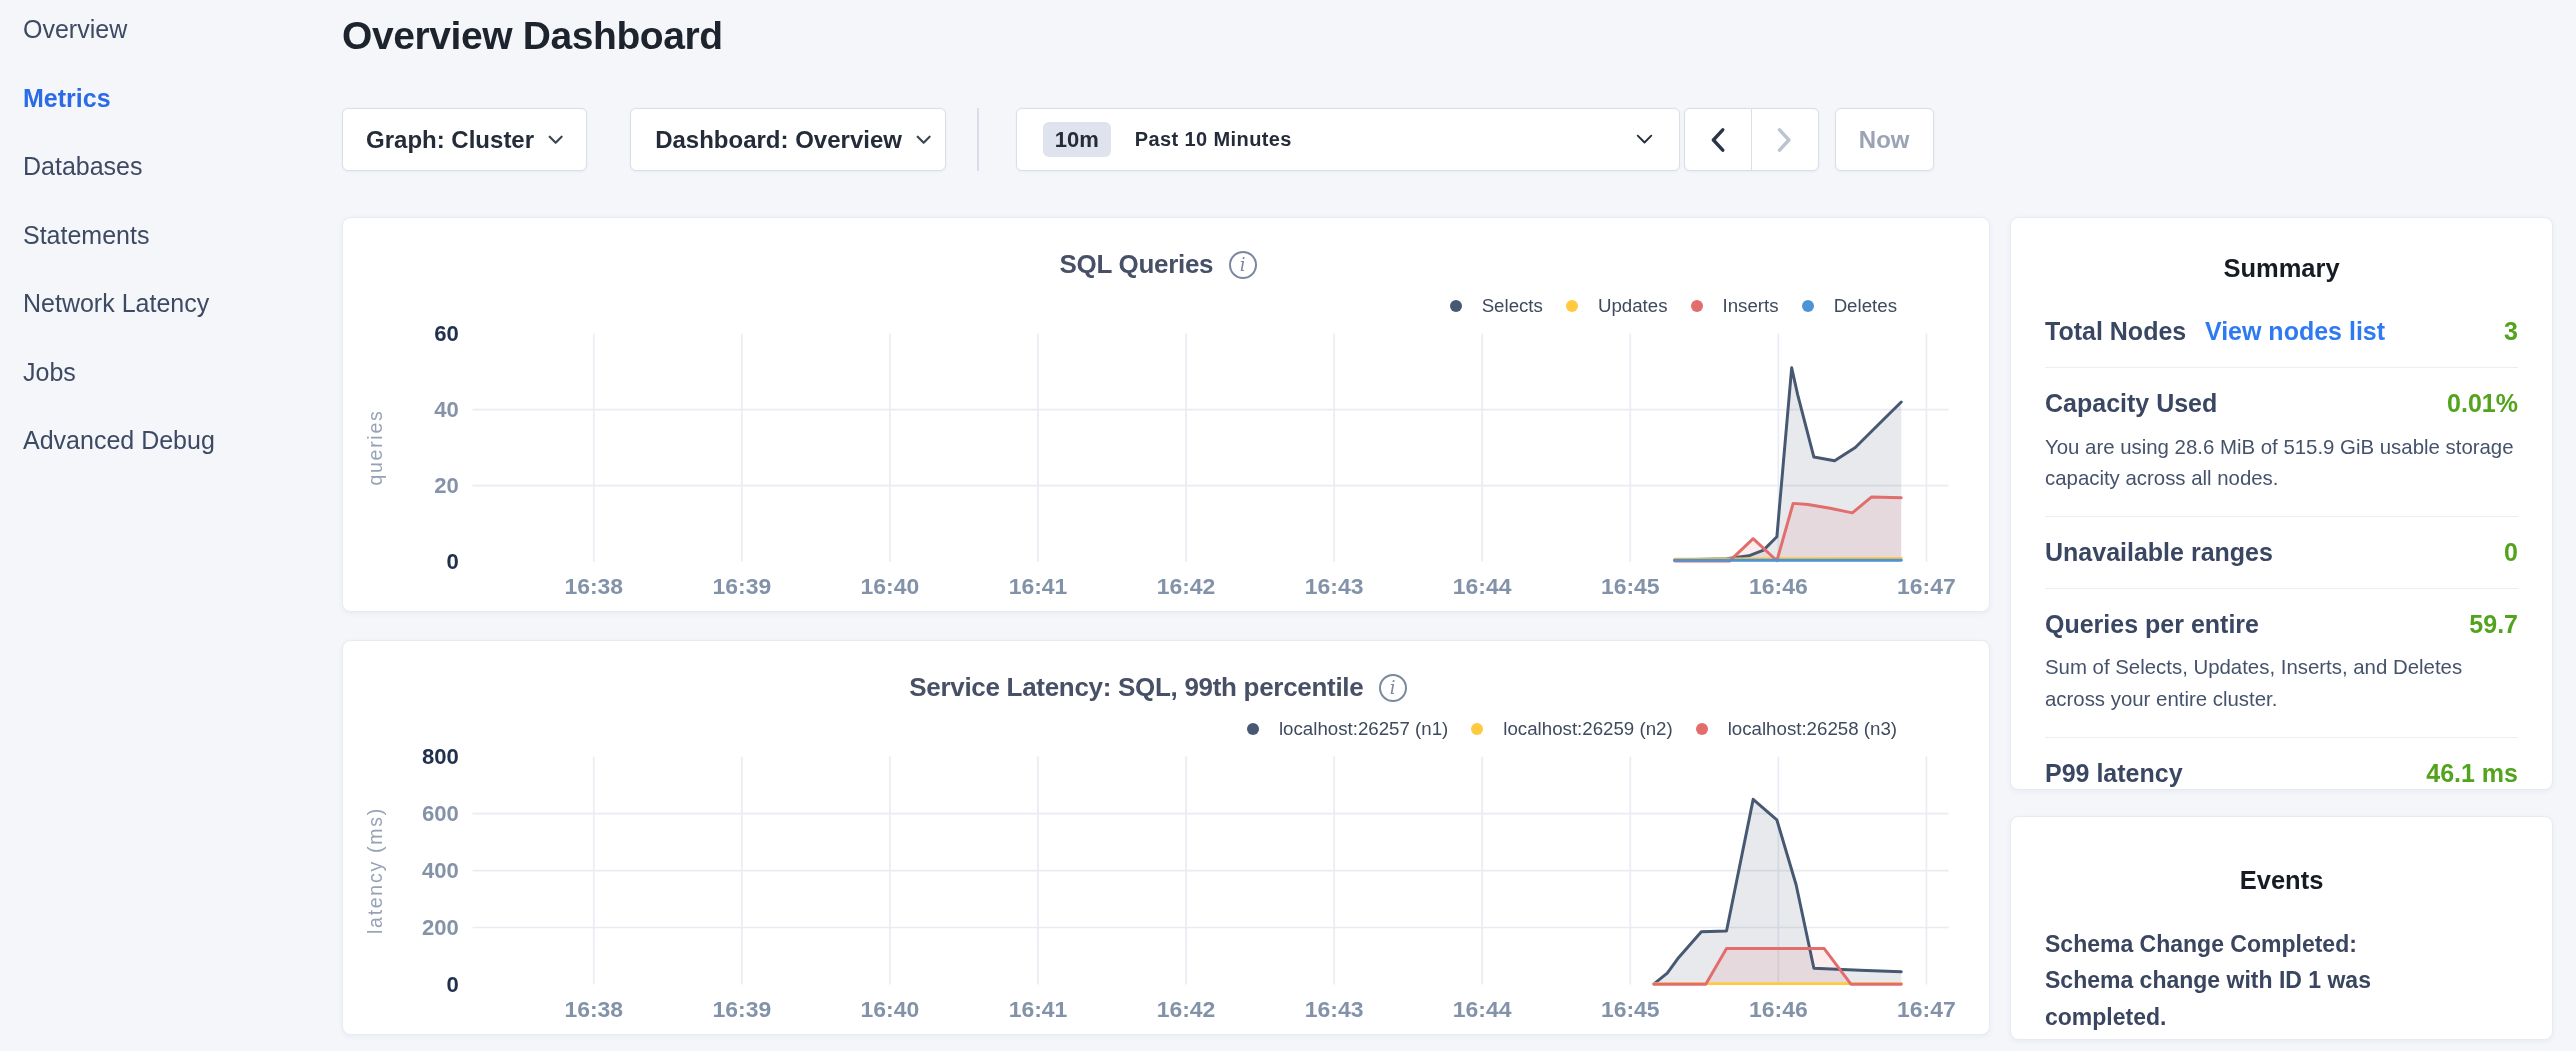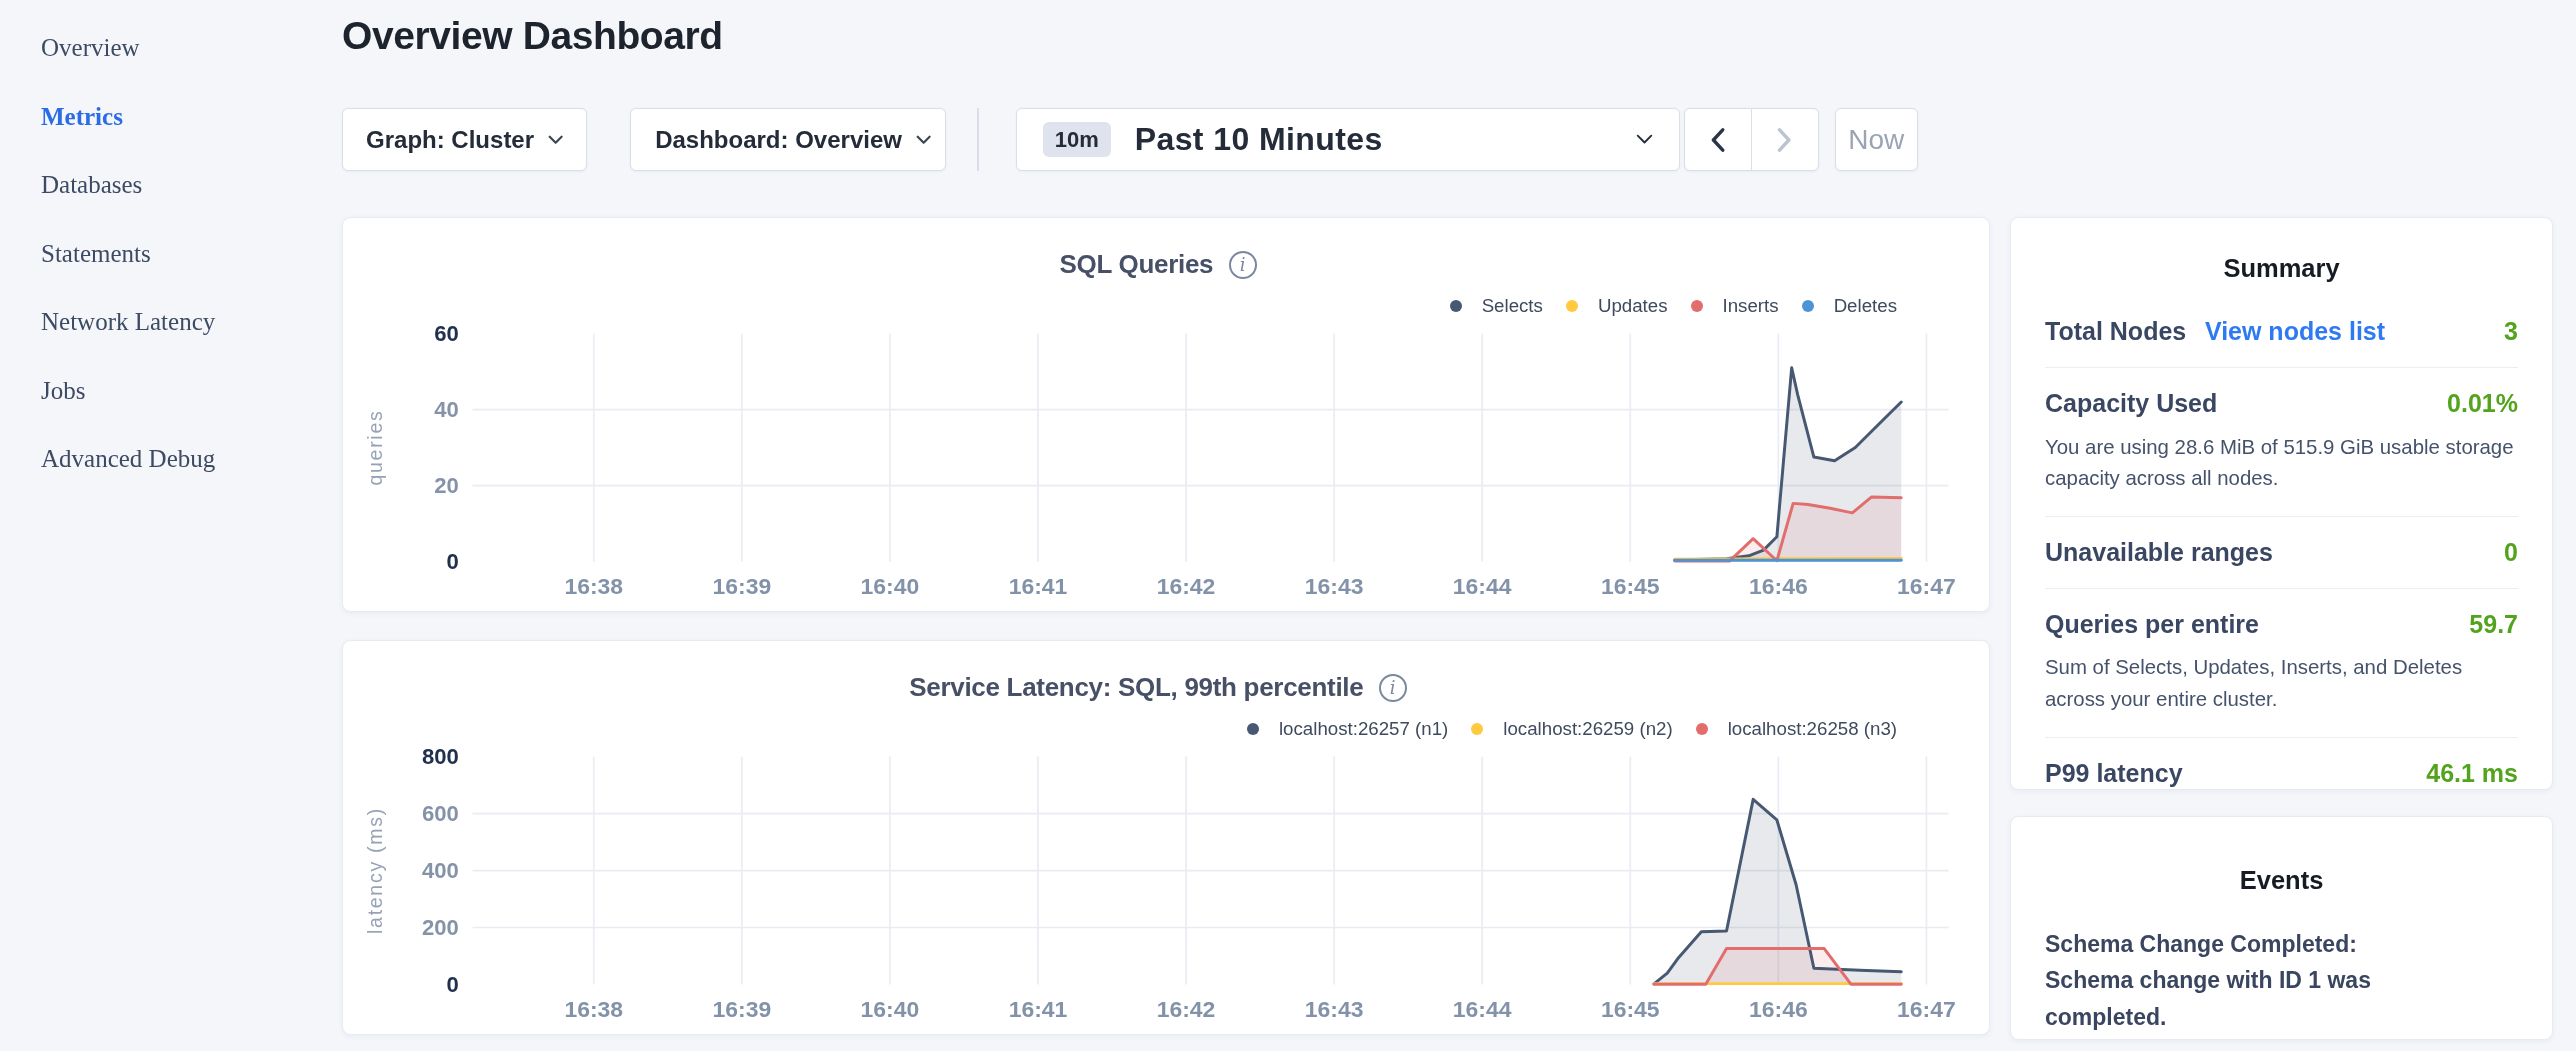"Overview" .sidebar ul { font-family: Liberation Serif, serif -> none; margin: 18px -> 0 }
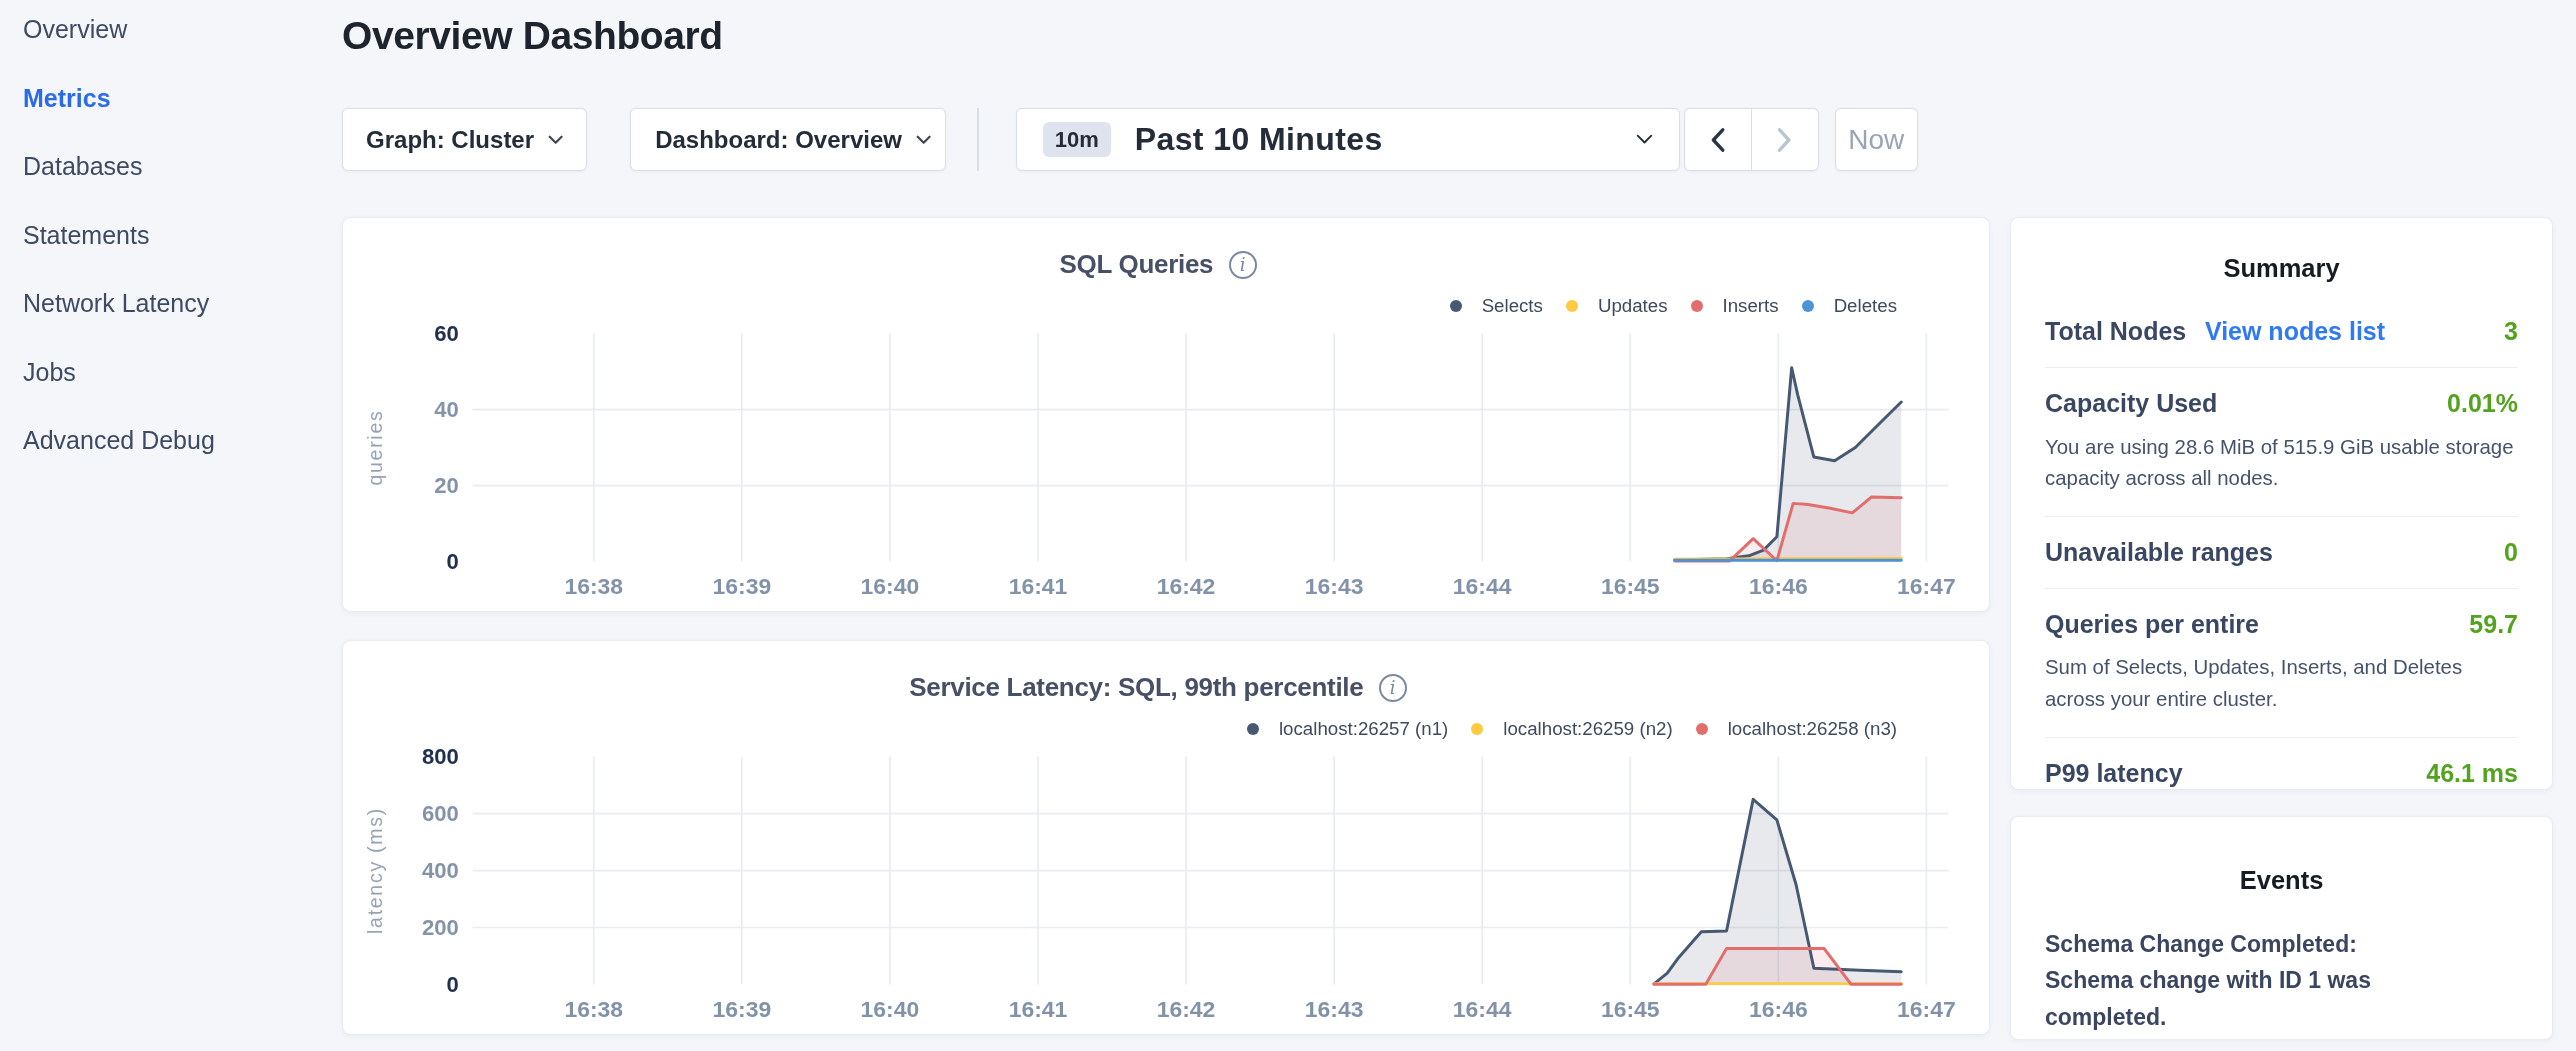"Past 10 Minutes" .time-label { font-size: 32px -> 20px }
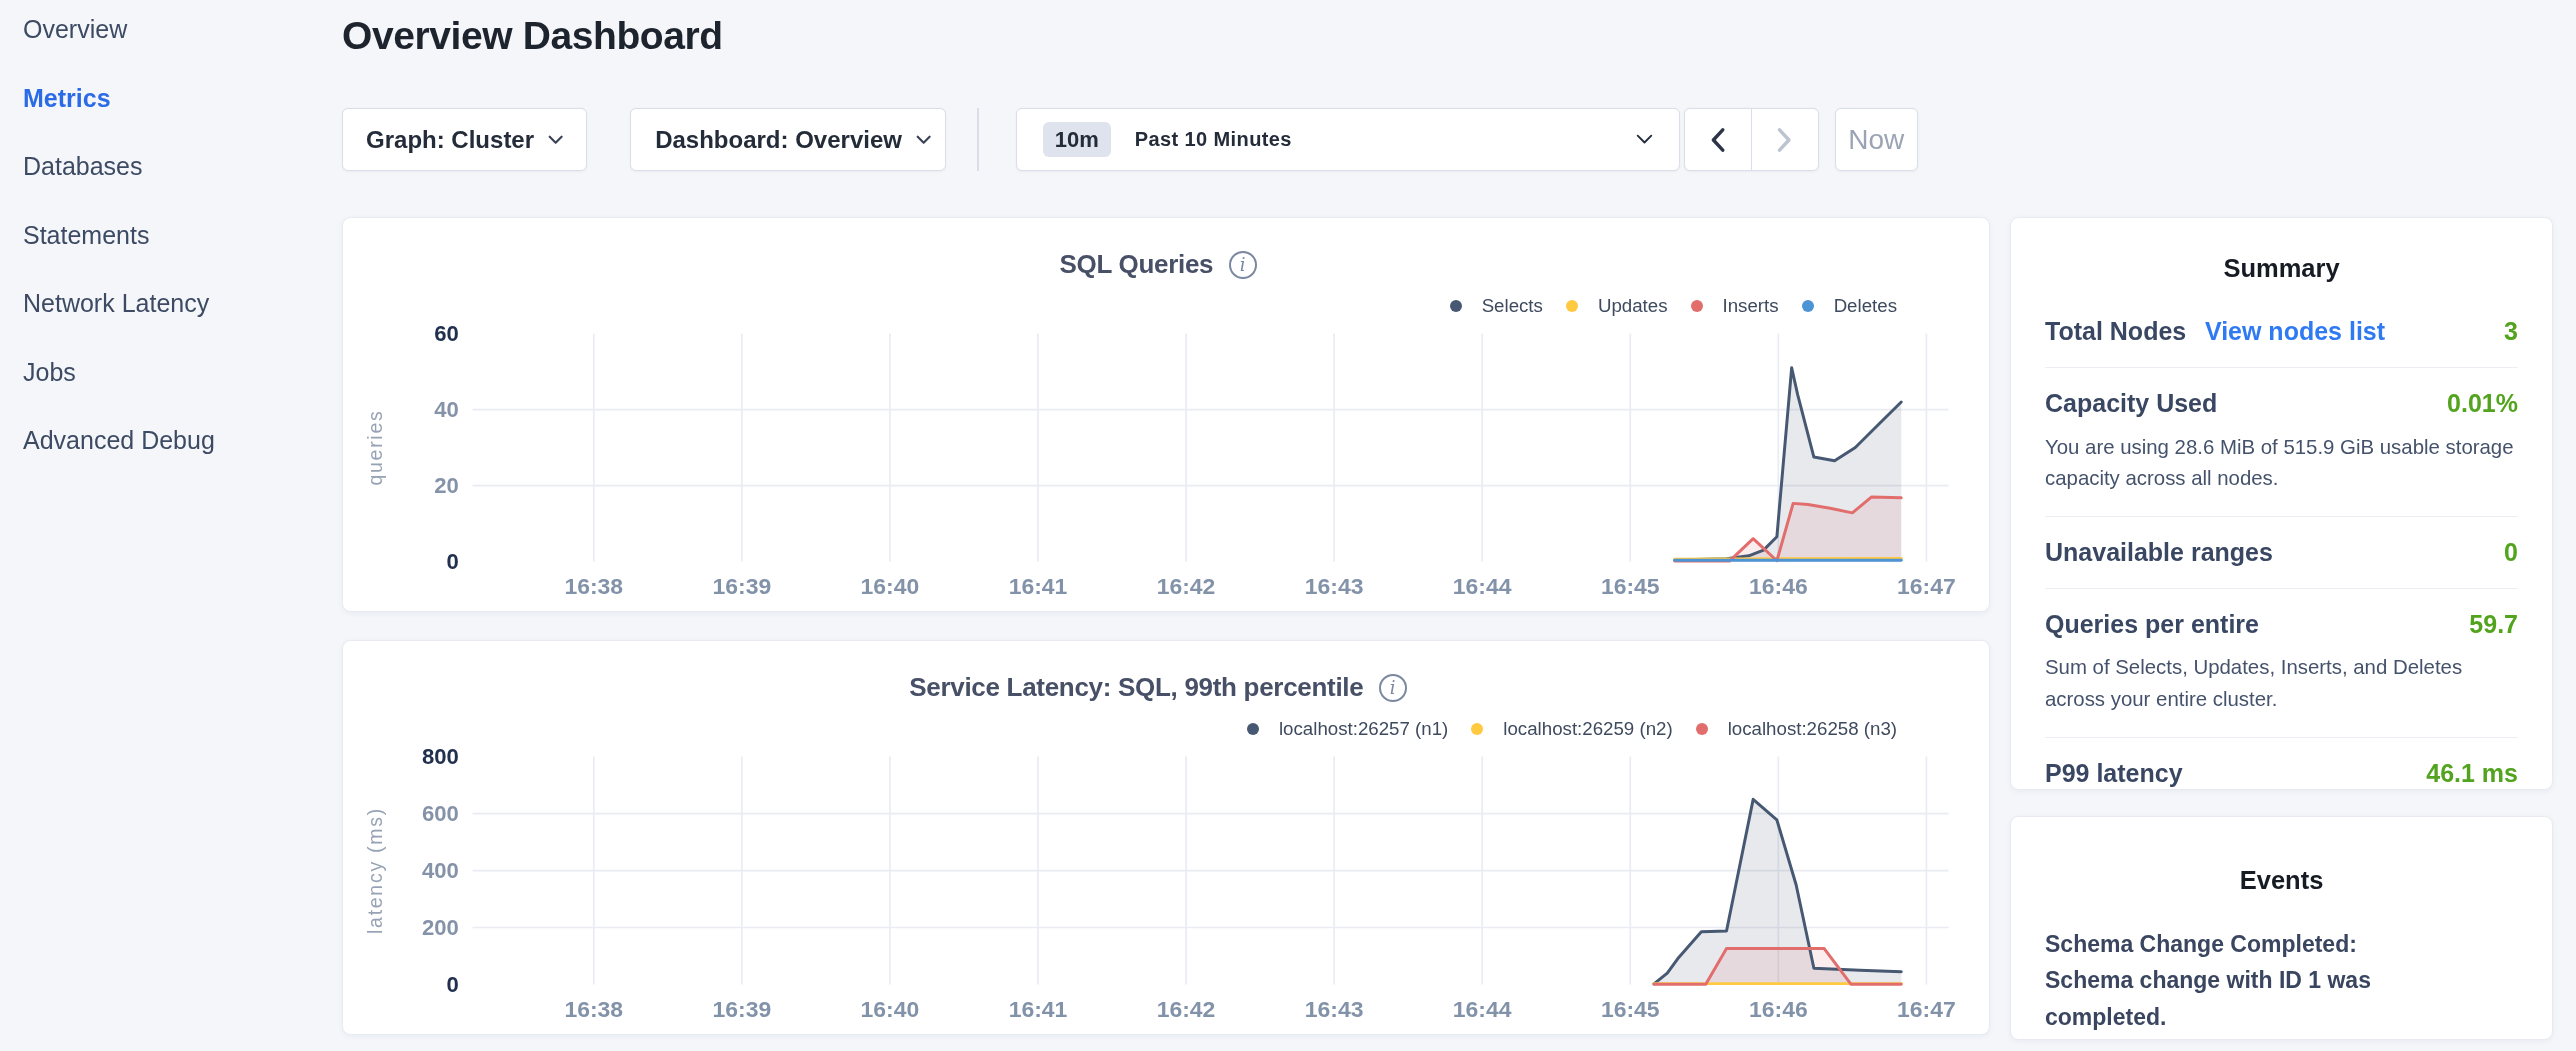"Now" .now-btn { font-size: 28px -> 24px; font-weight: 400 -> 700; width: 83px -> 99px }
